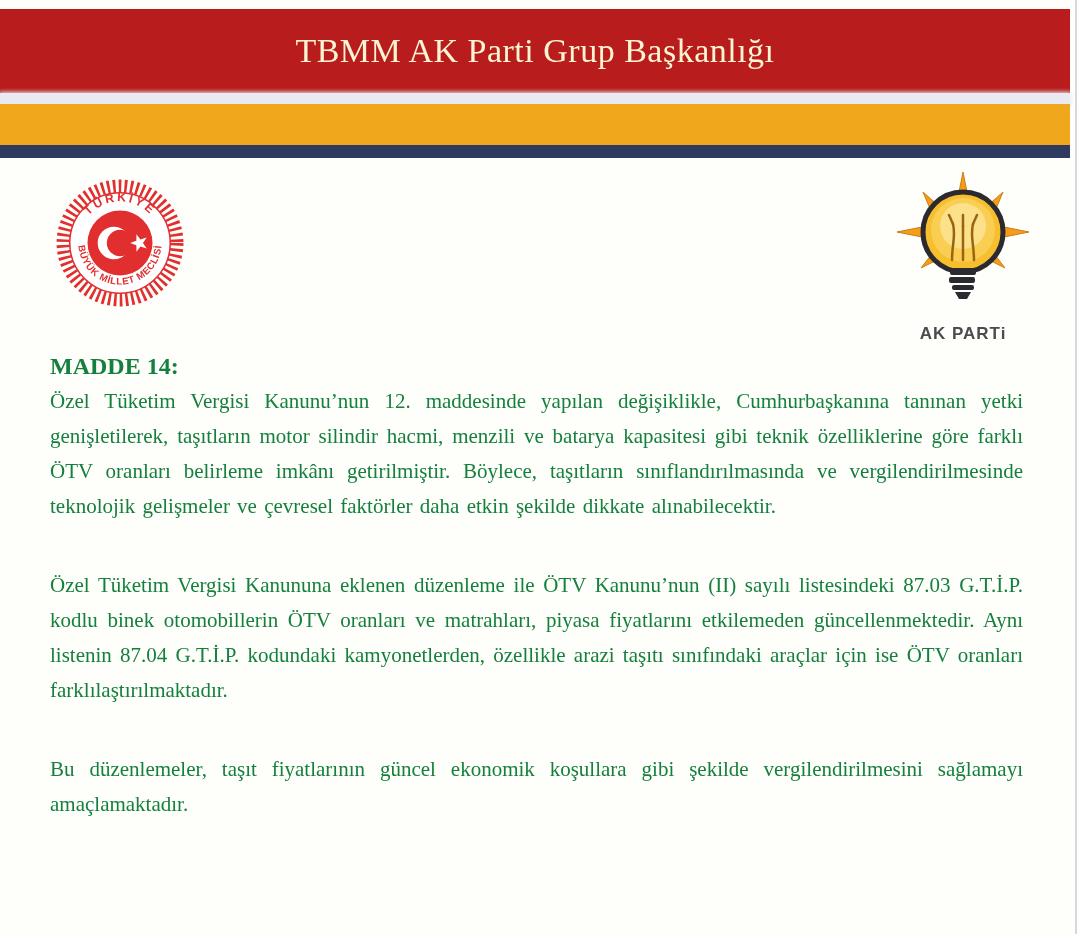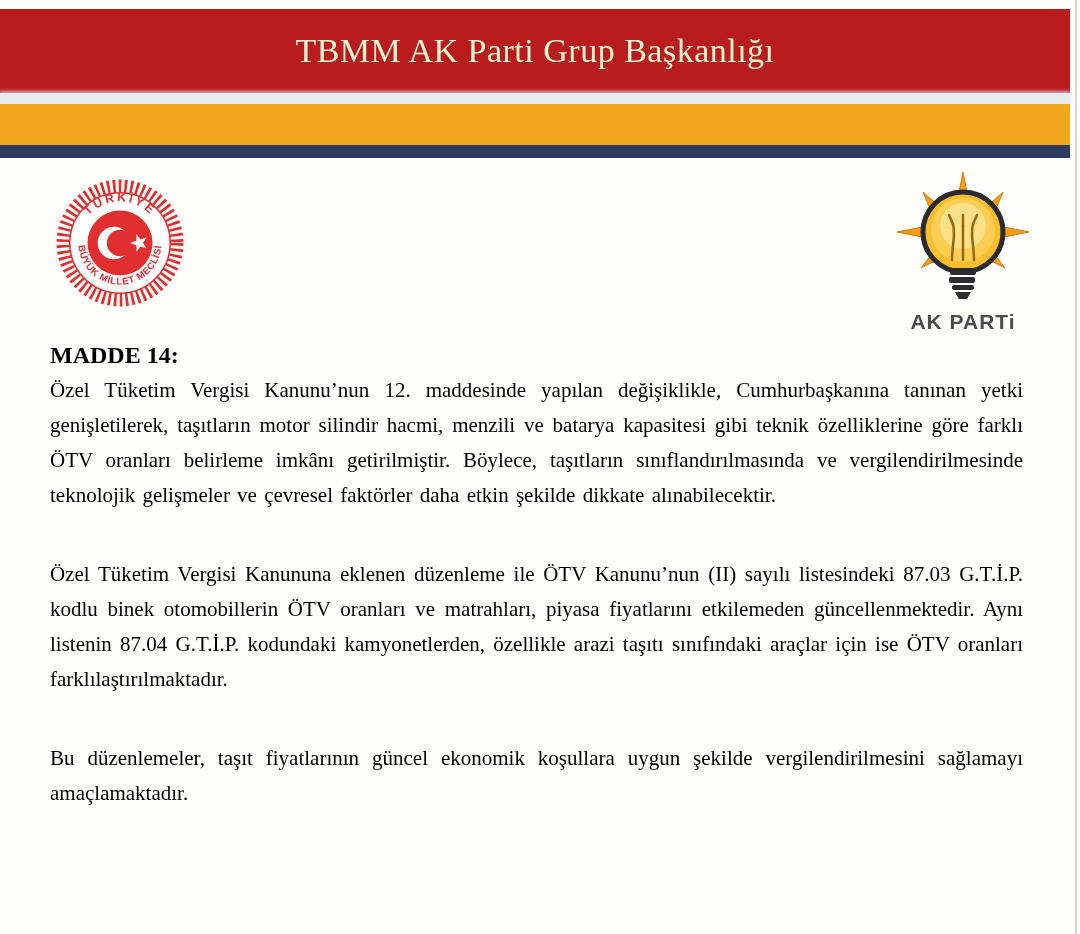"AK PARTi" .ak-label { font-size: 21px -> 17px; margin-top: 6px -> 20px }
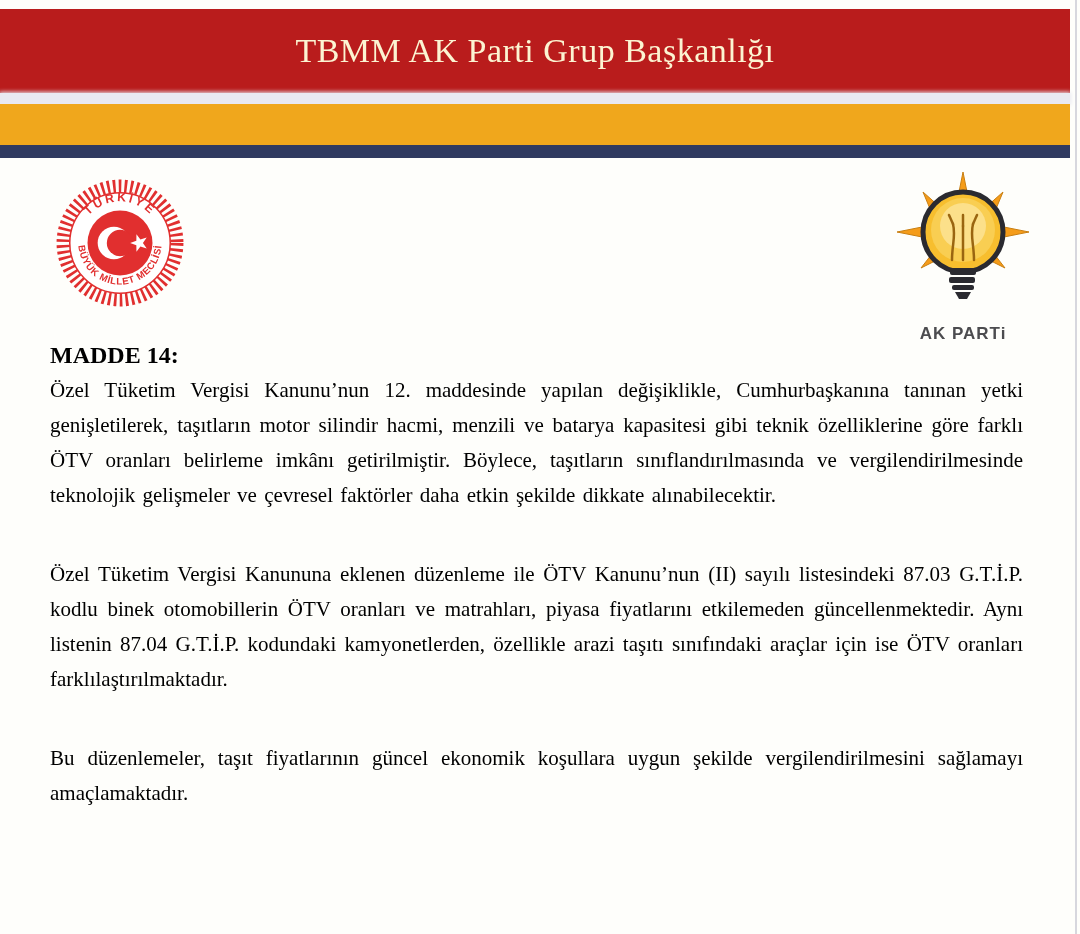"MADDE 14:" .doc { color: #000000 -> #15803d; top: 337px -> 348px }
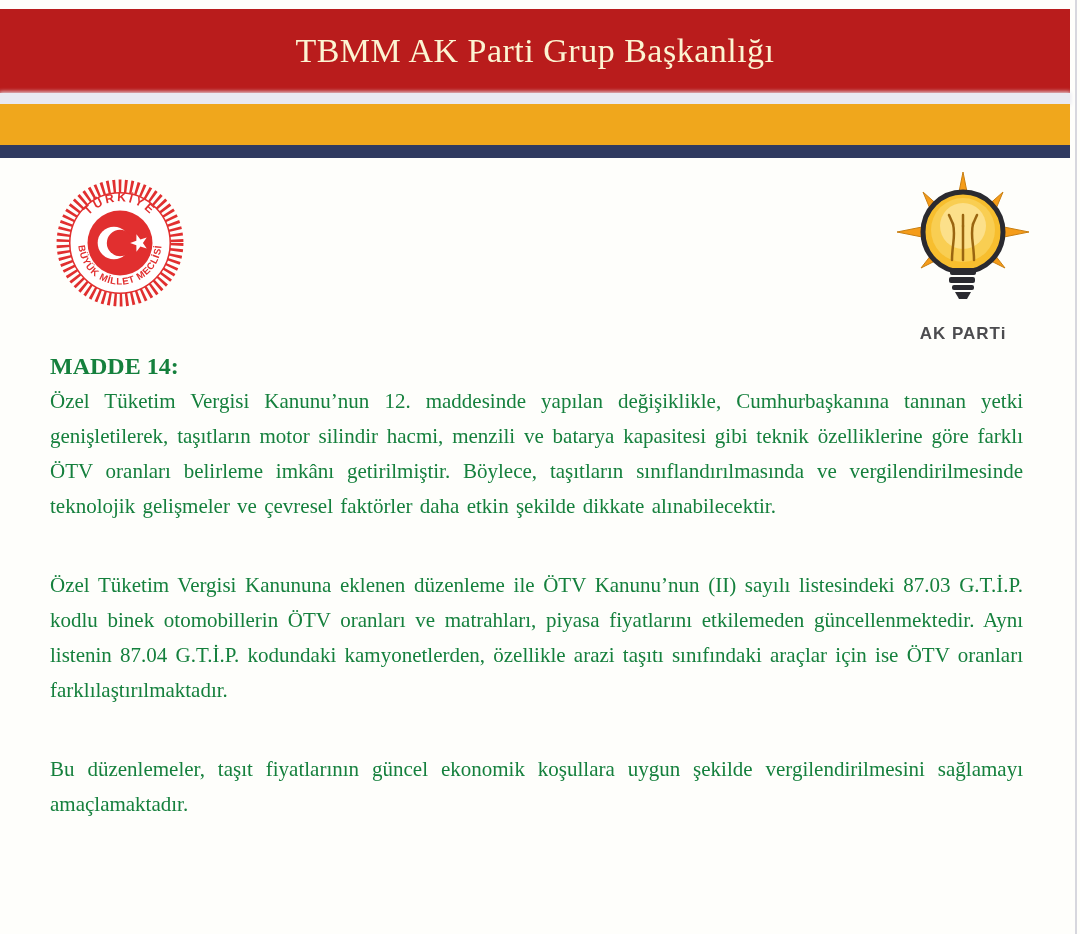"Bu düzenlemeler, taşıt fiyatlarının" p { text: uygun -> gibi }
